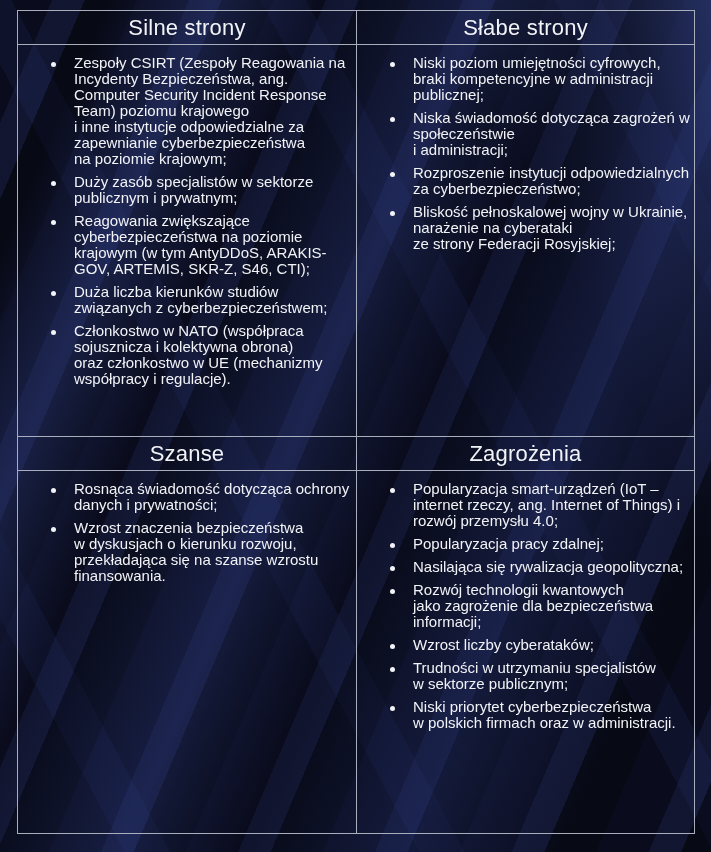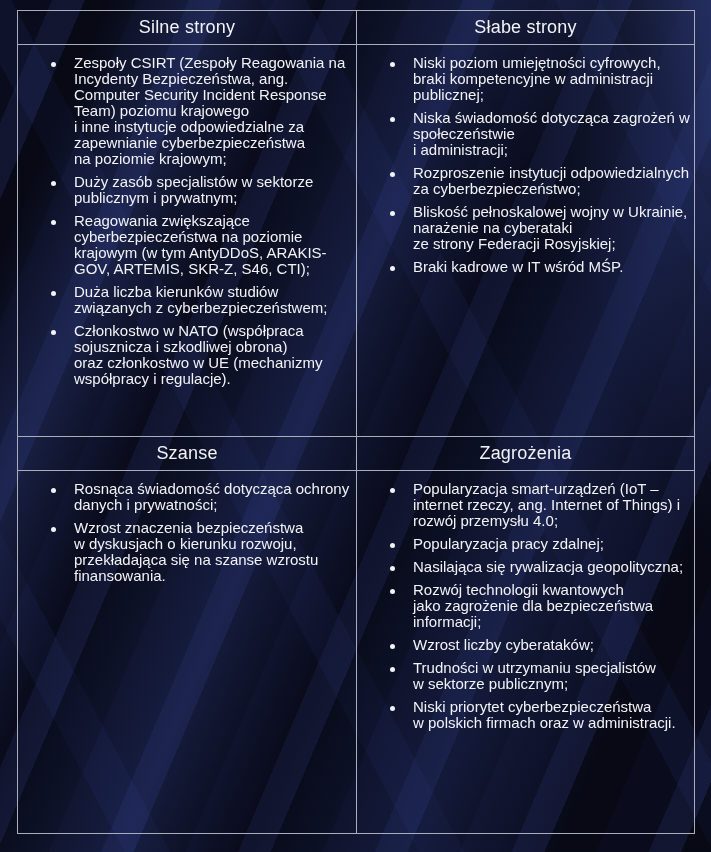"Silne strony" .hcell { font-size: 18px -> 22px }
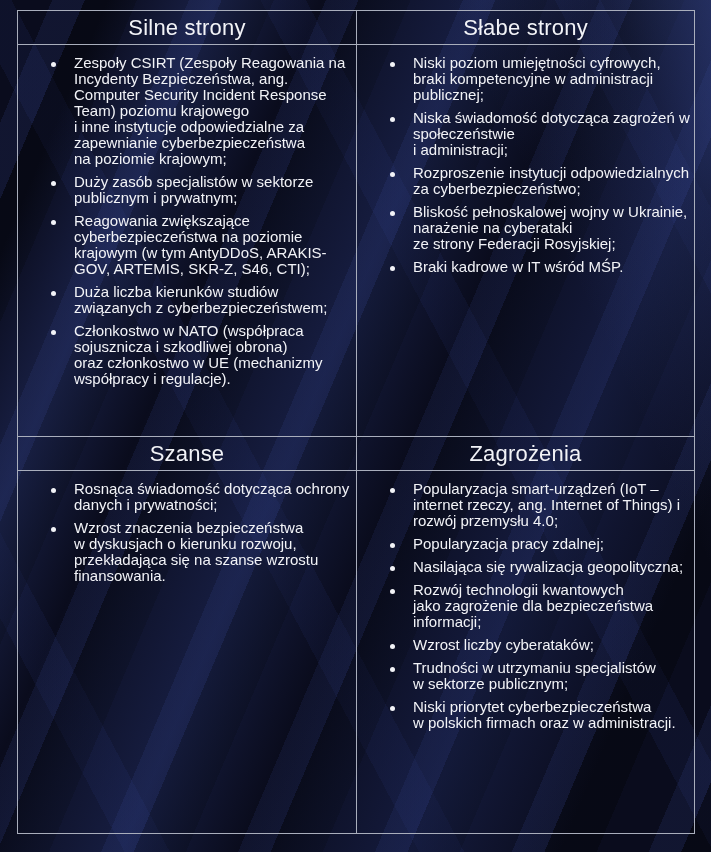"Braki kadrowe w IT wśród" li { html: <li> <span></span> <span>Braki kadrowe w IT wśród MŚP.</span> </li> -> none }
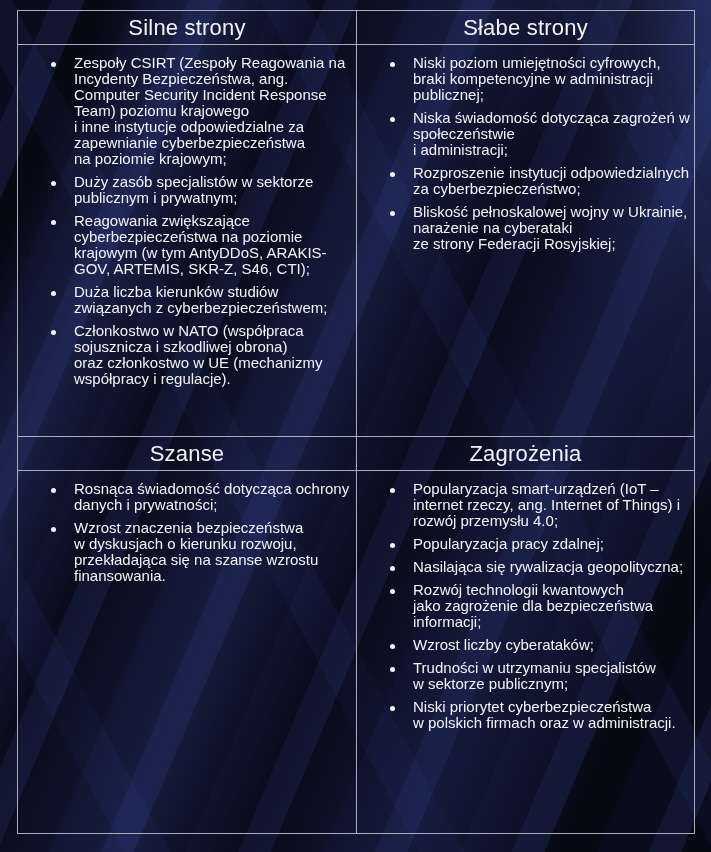"Członkostwo w NATO (współpraca" span.txt { text: szkodliwej -> kolektywna }
